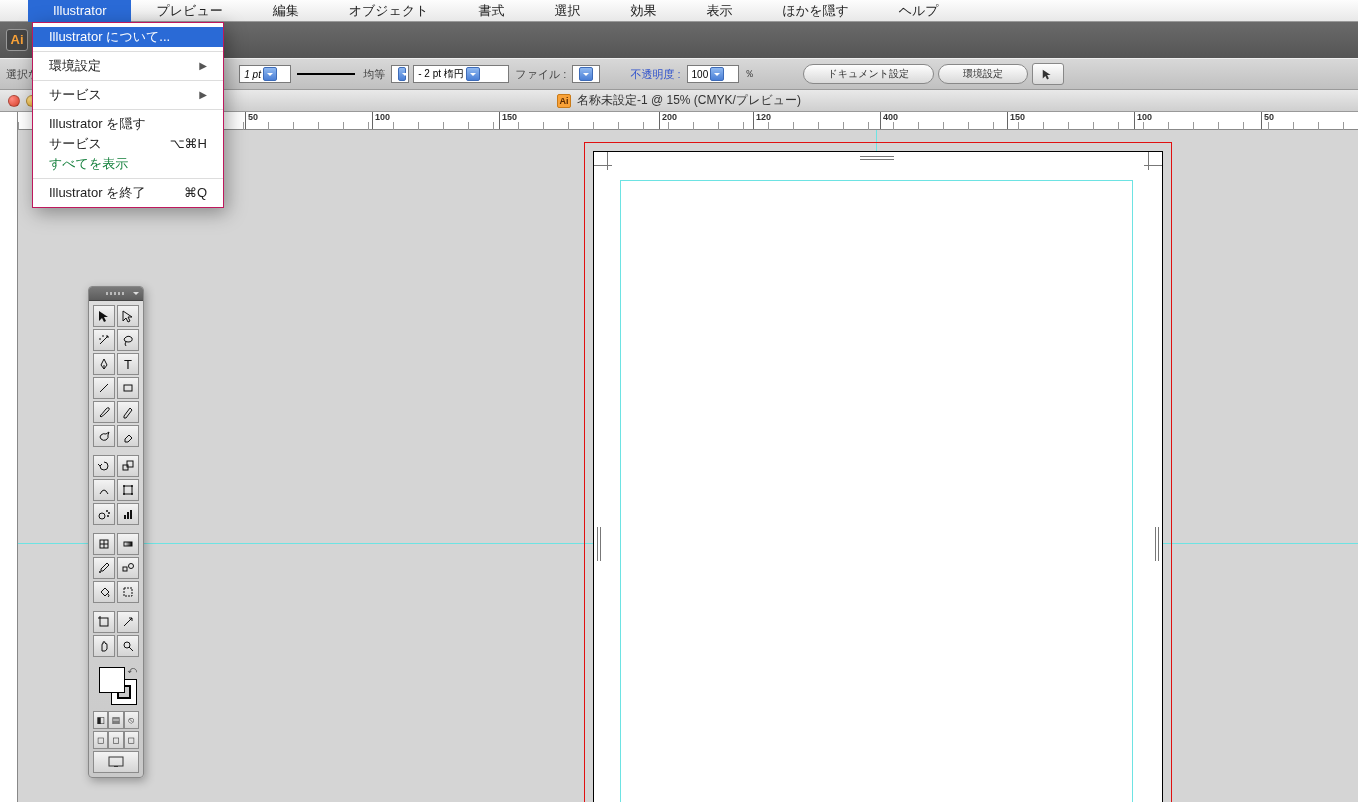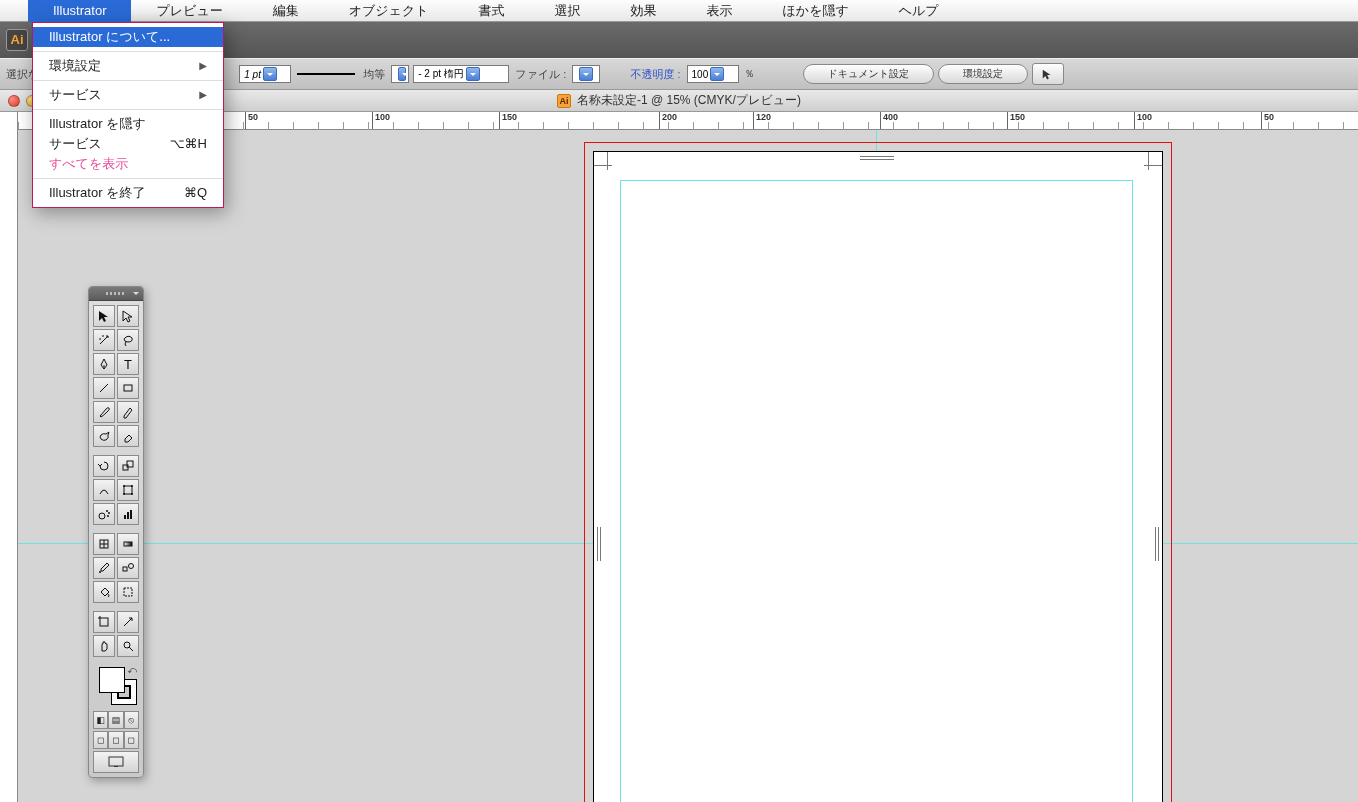"すべてを表示" .dropdown .ditem.disabled { color: #ec4899 -> #15803d }
